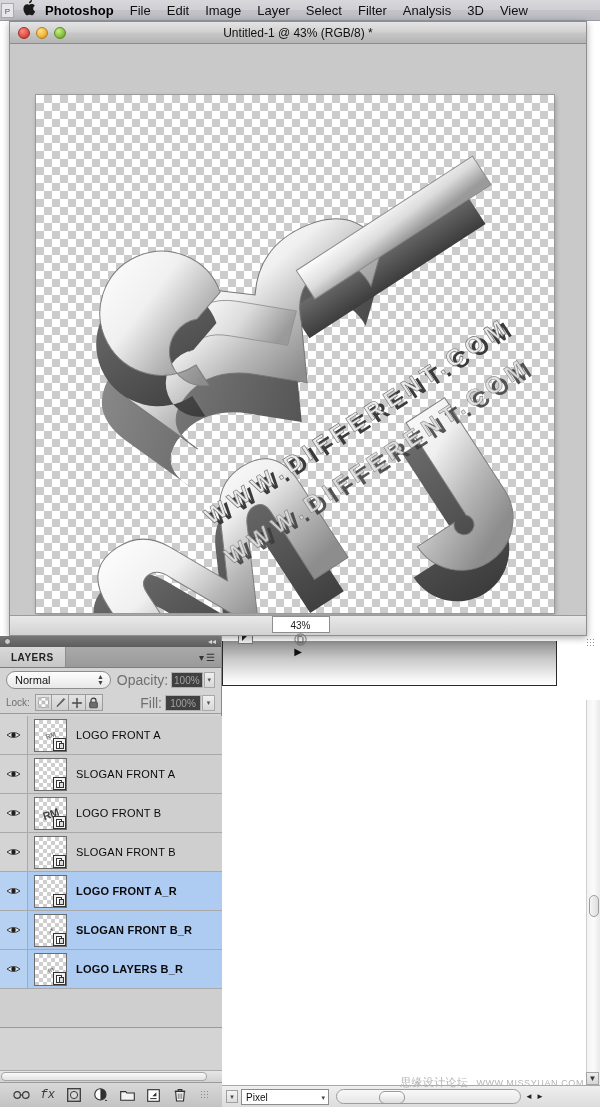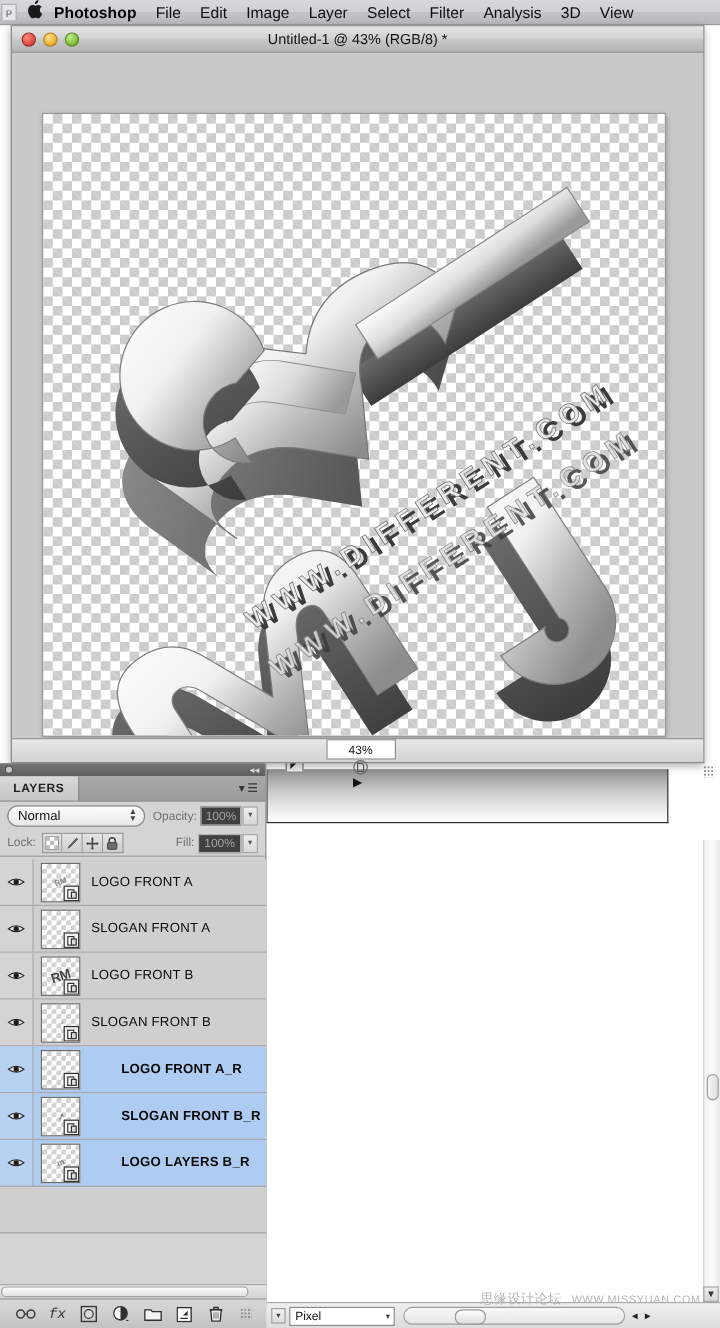"Opacity:" .fieldlabel { font-size: 10px -> 14px }
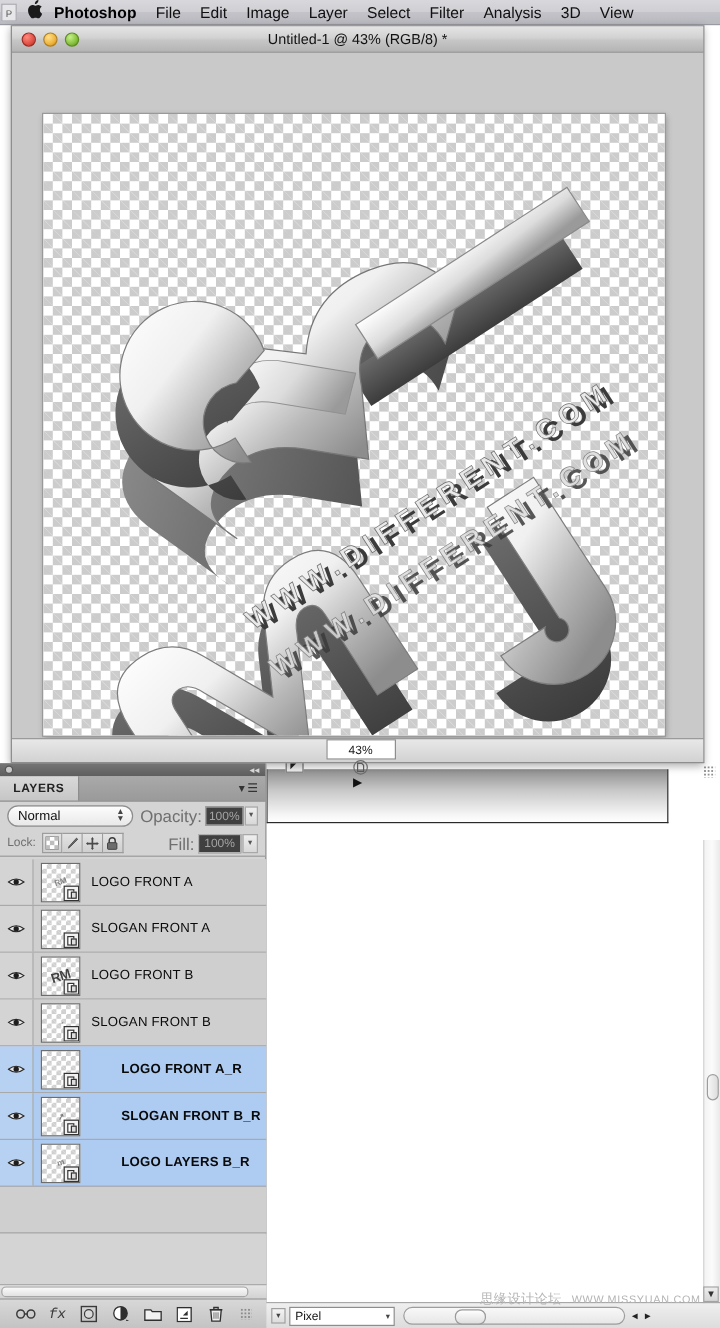"LOGO FRONT A_R" .layerrow.selected .namecell { margin-left: 25px -> none }
